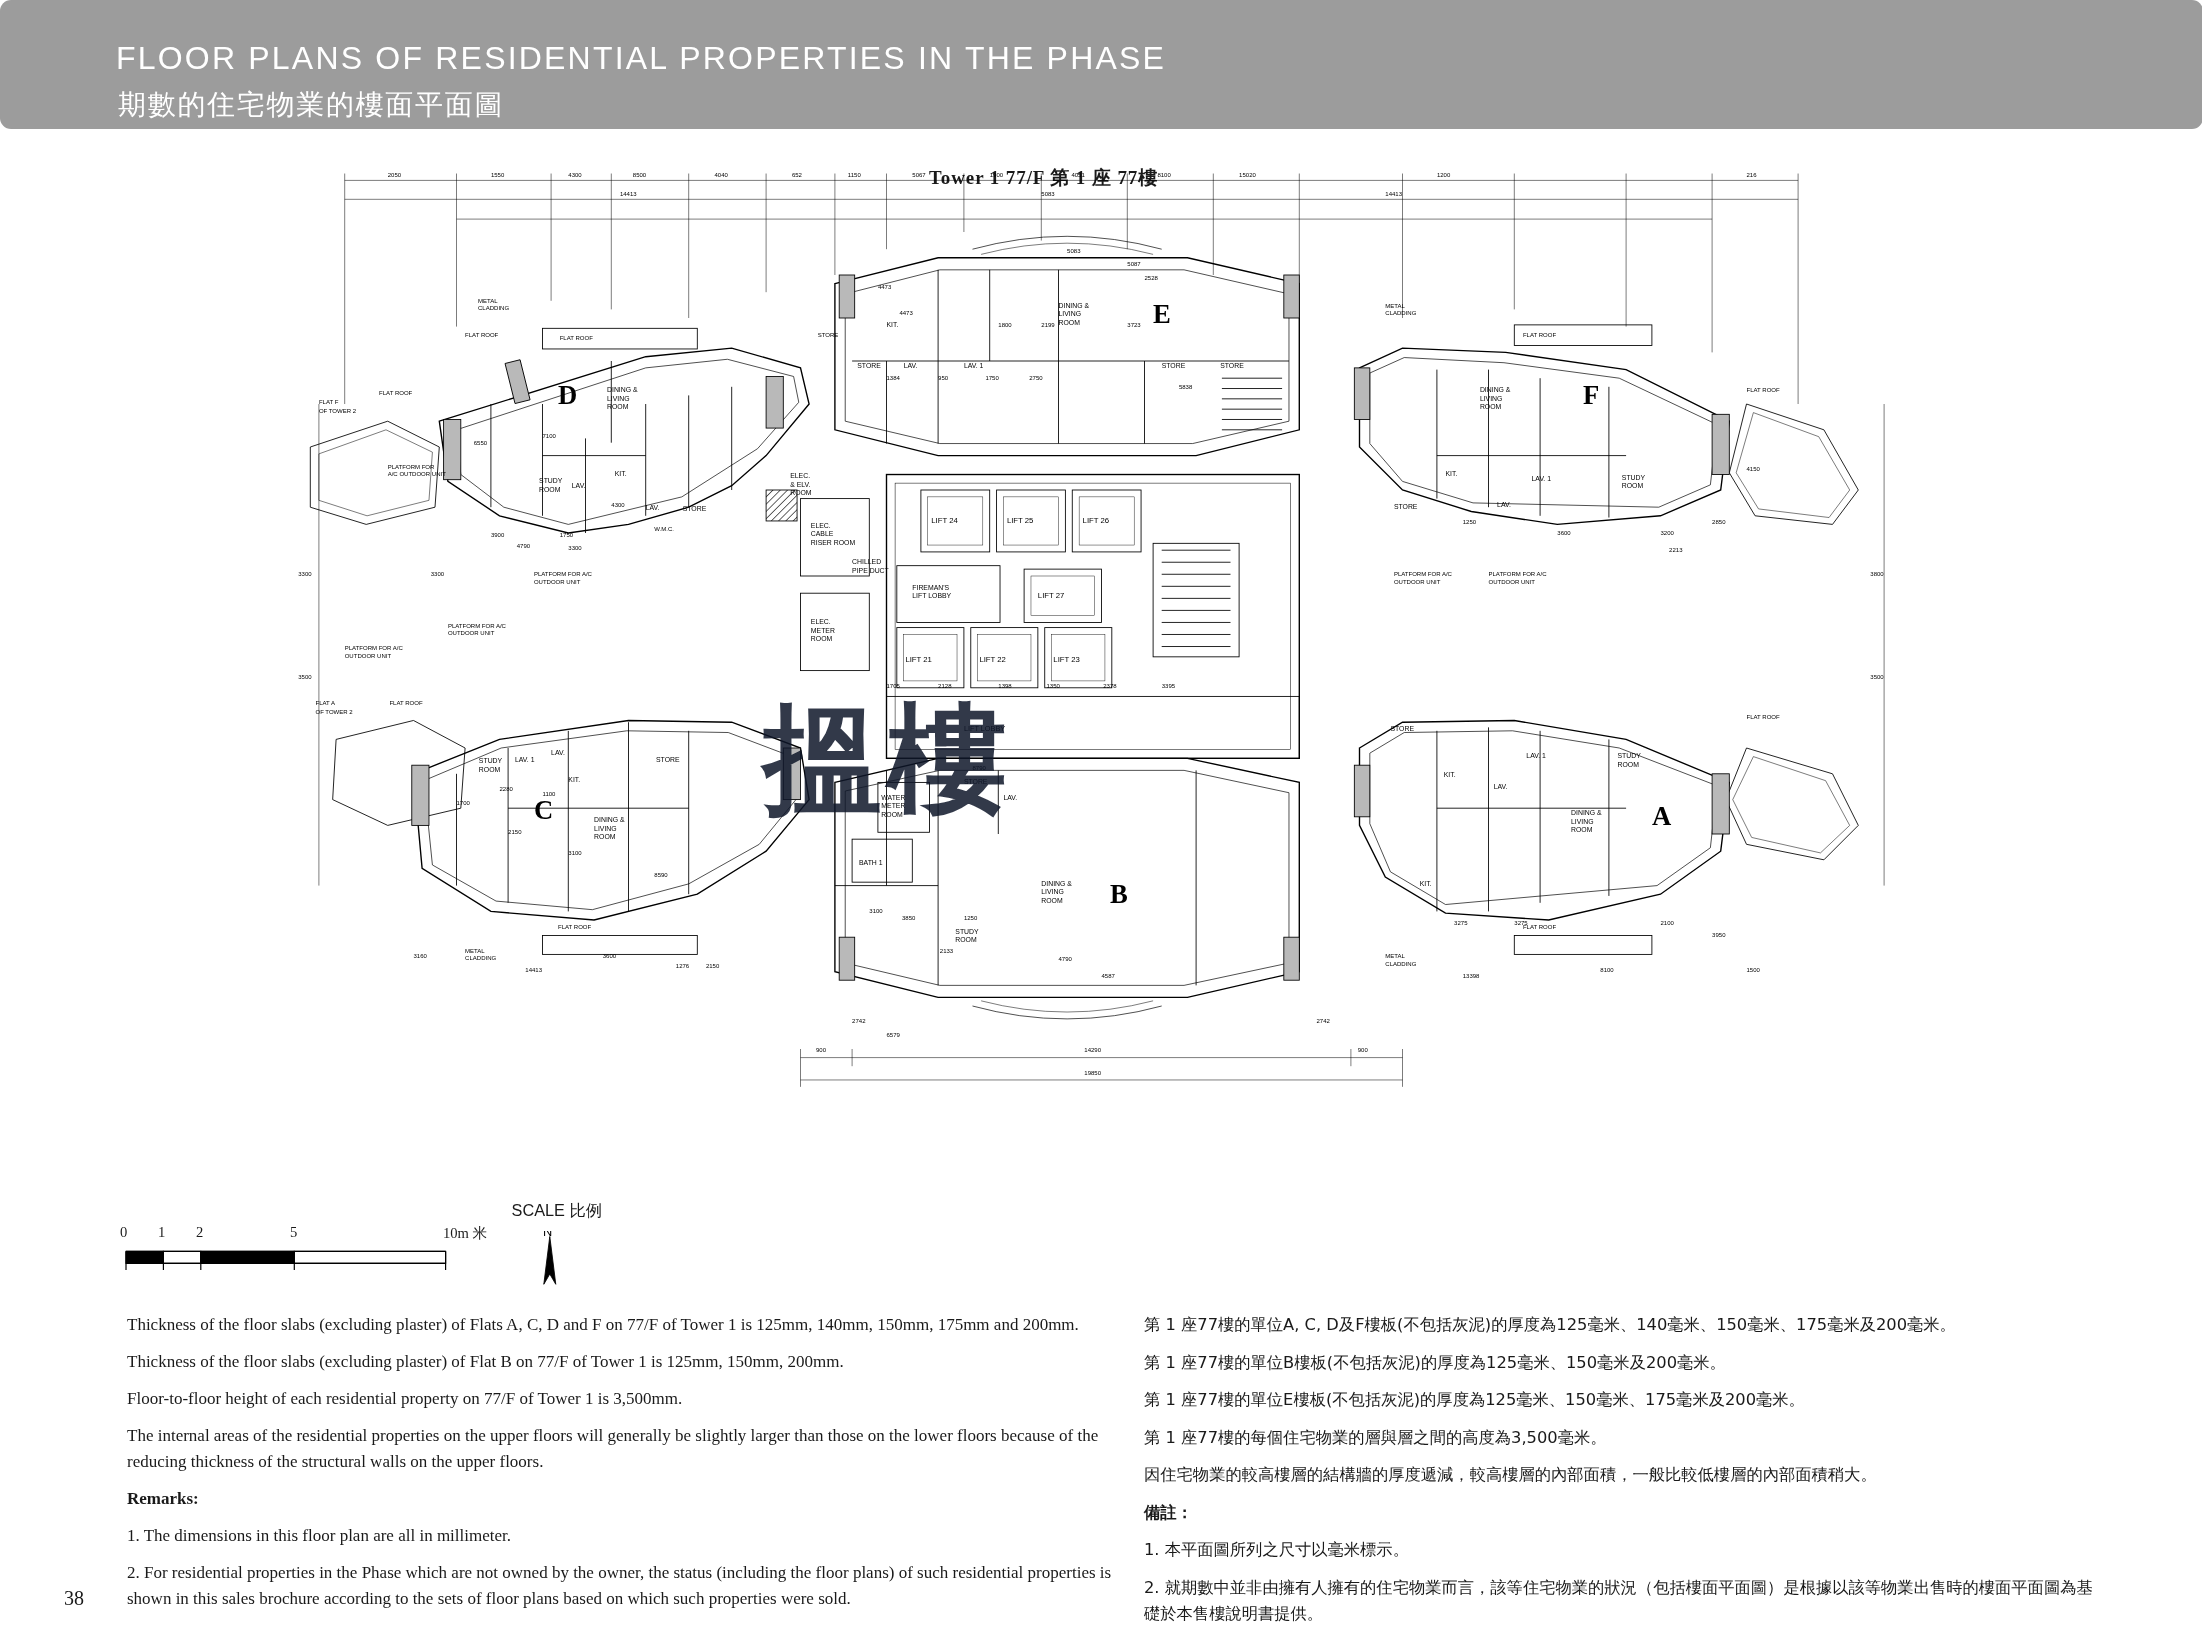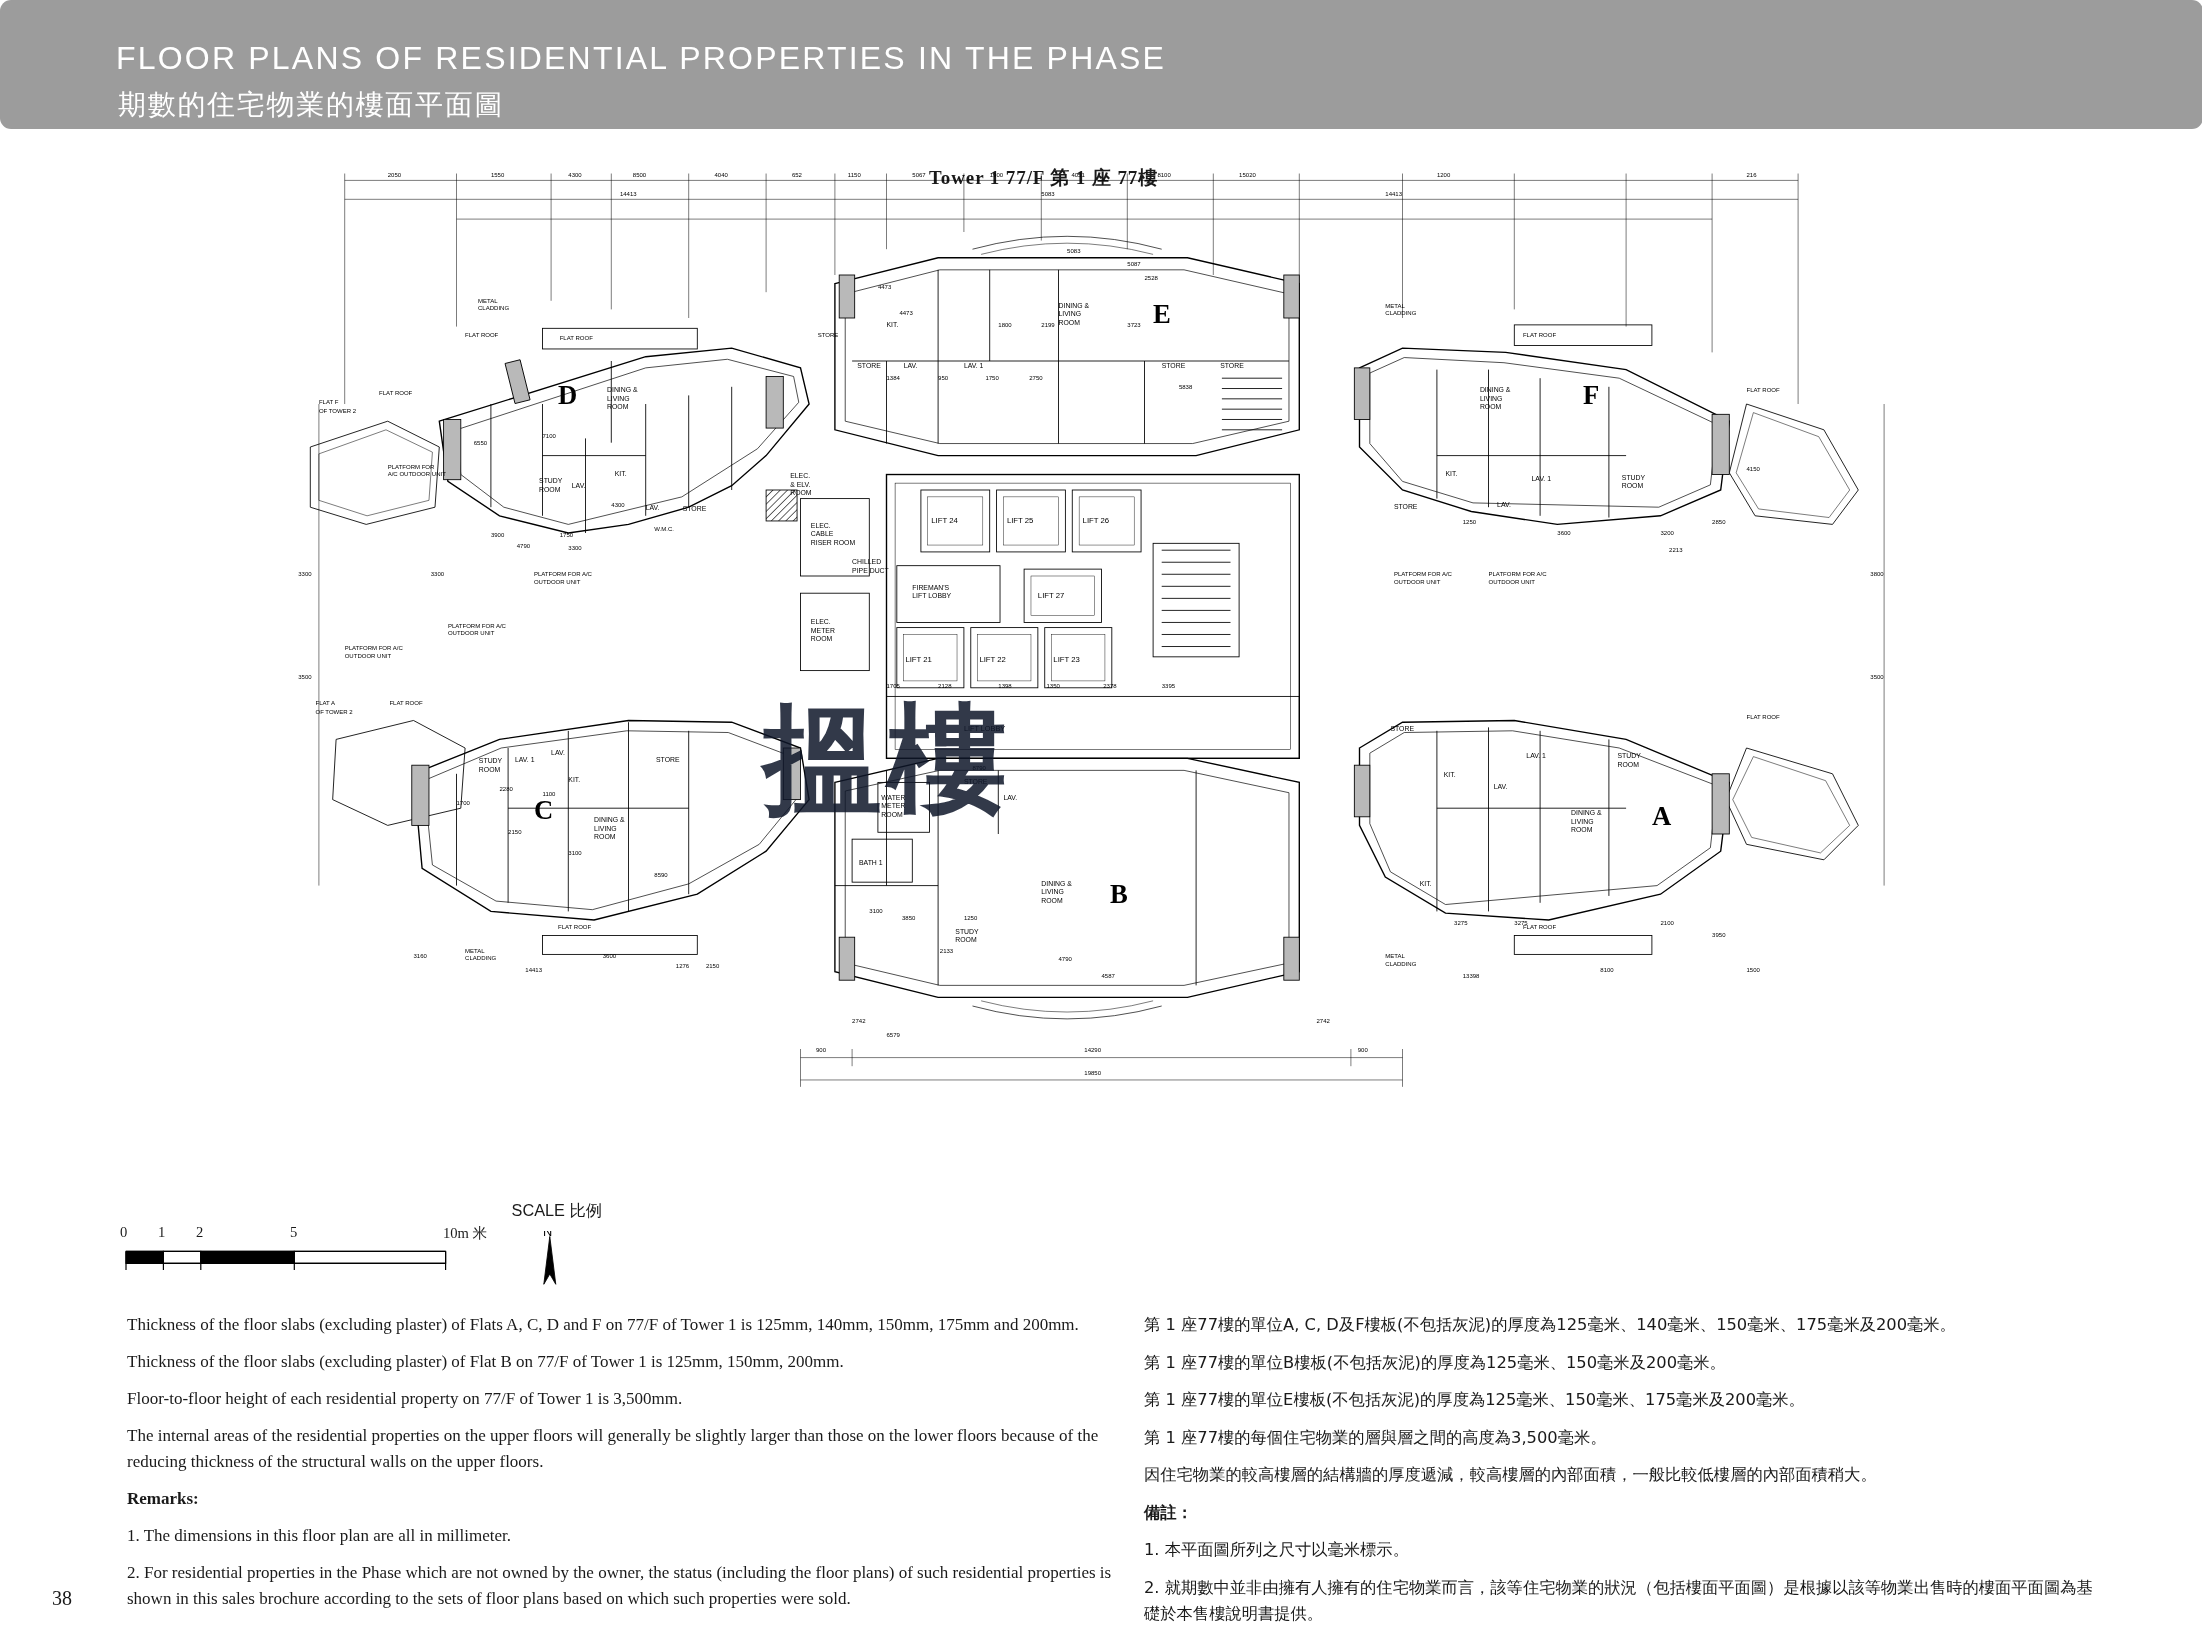"38" .pagenum { left: 52px -> 64px }
